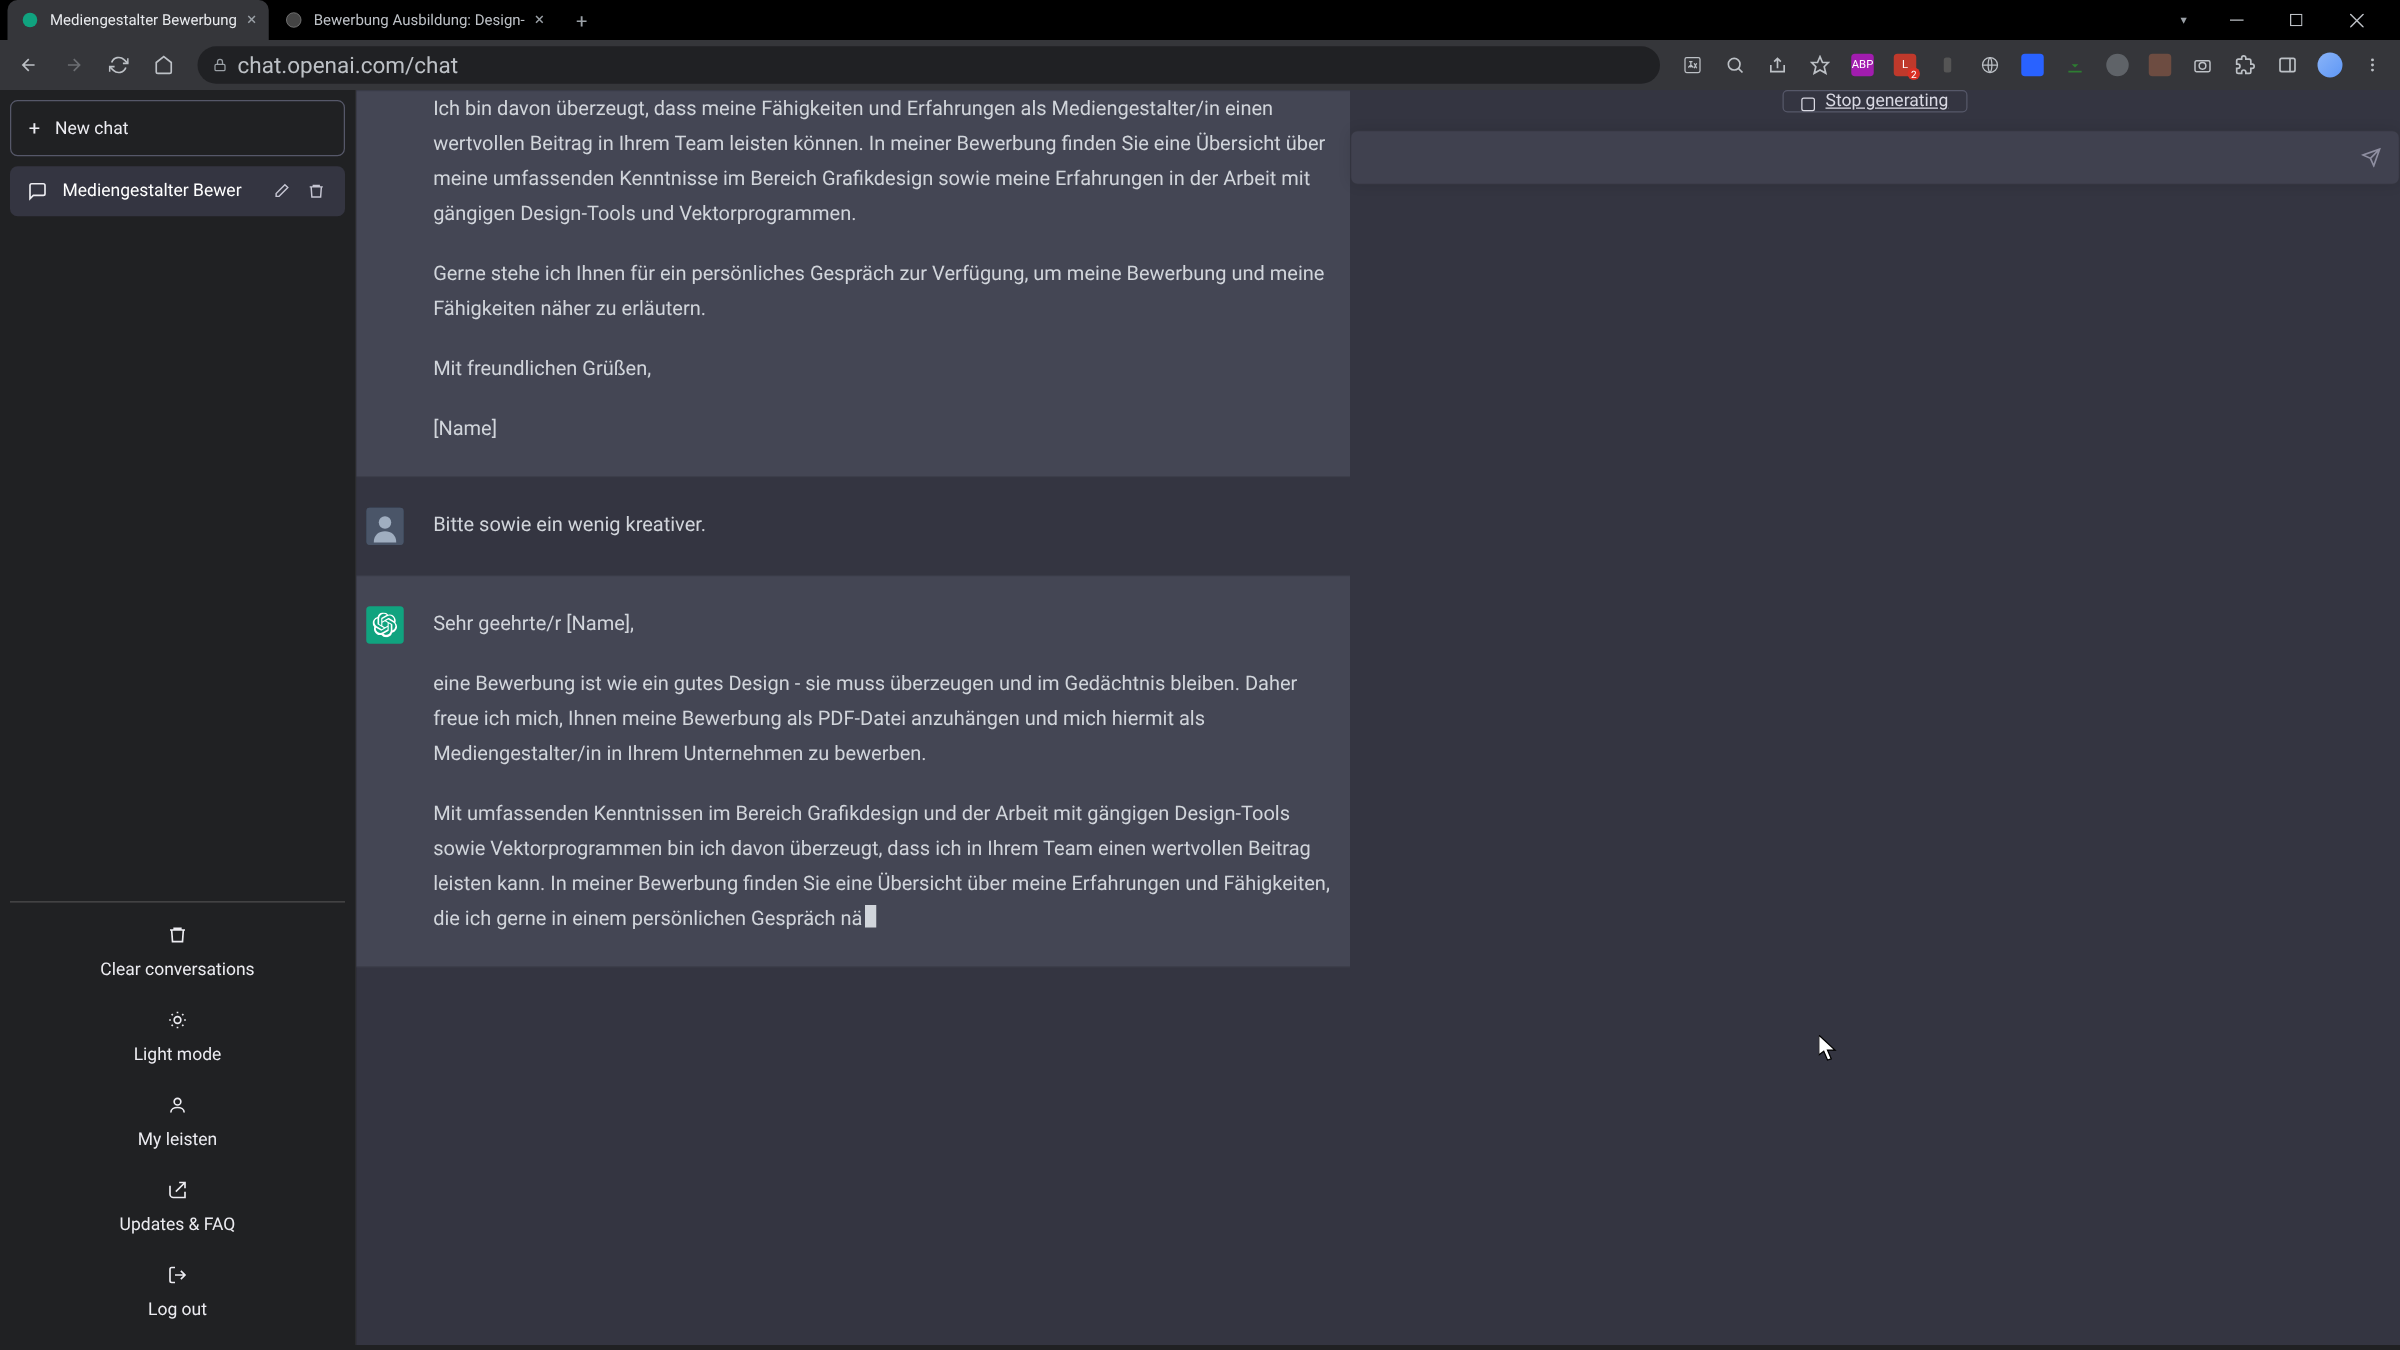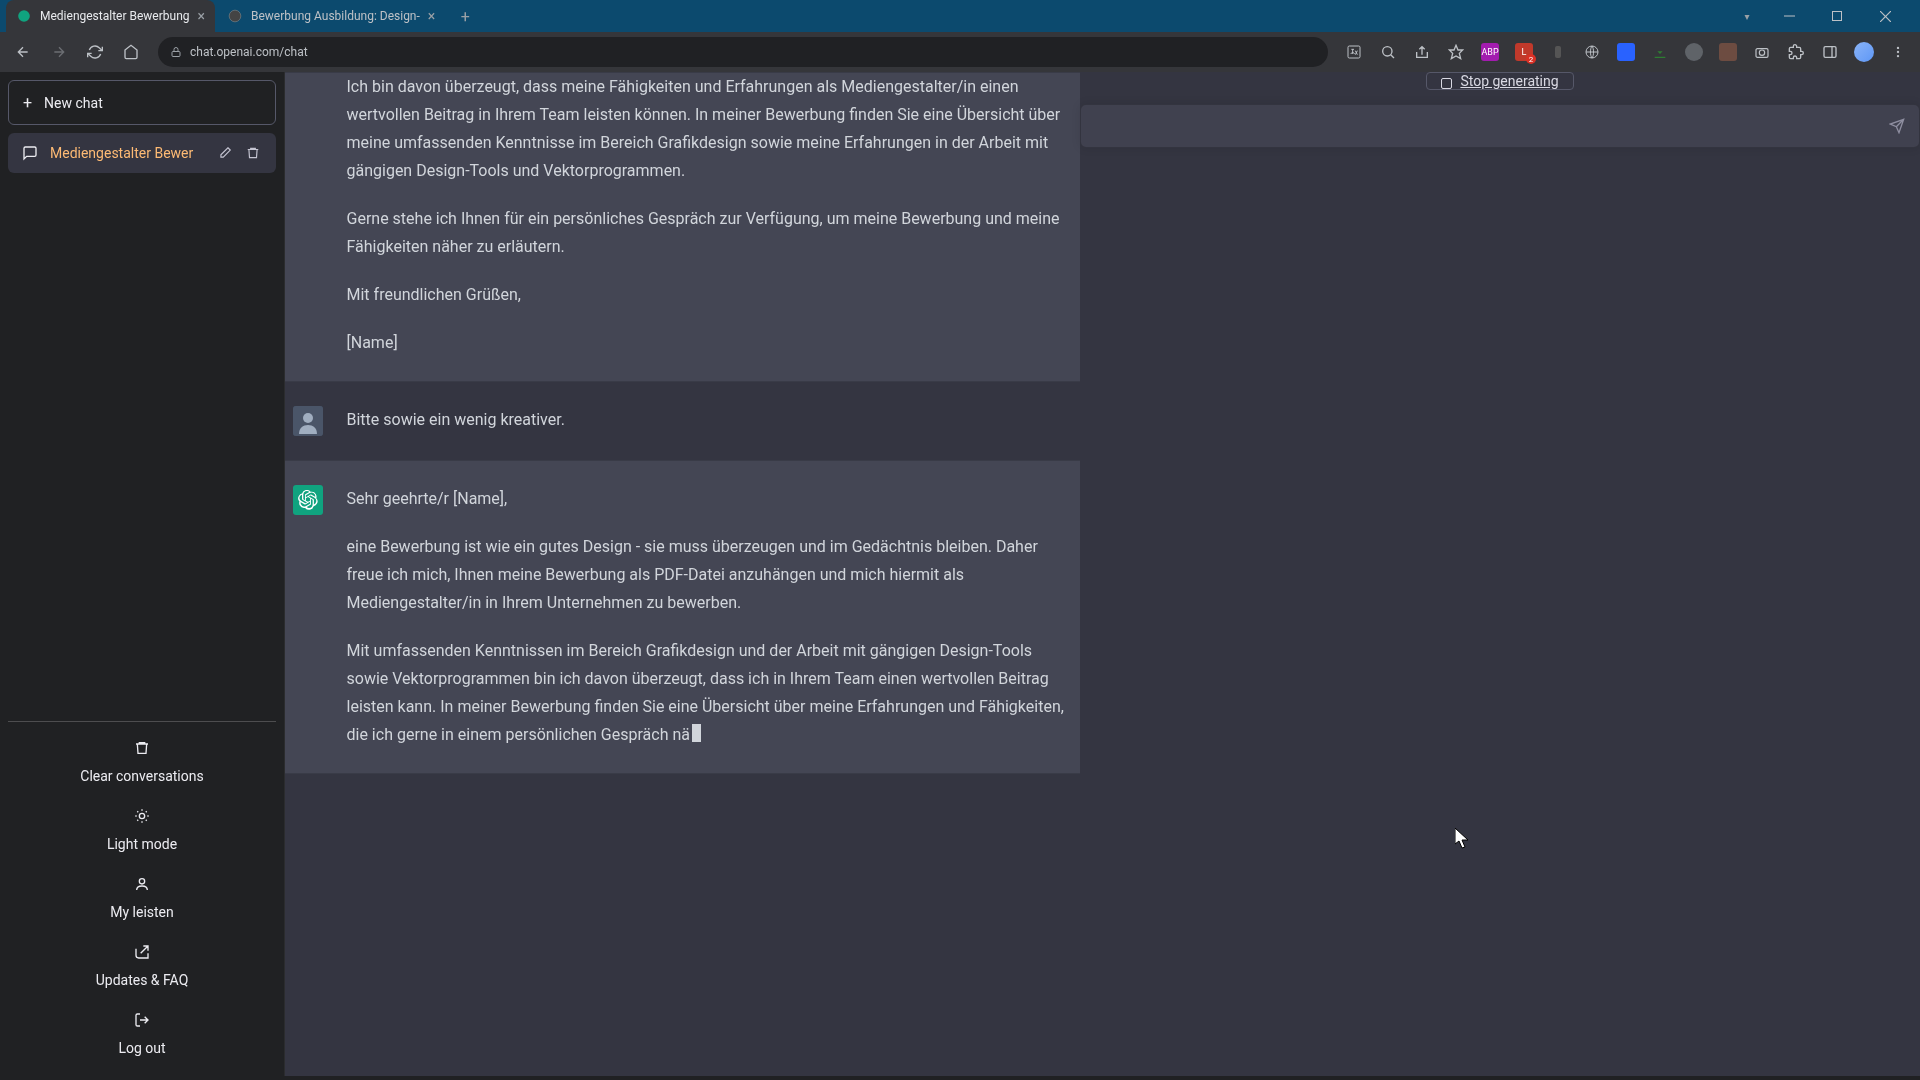"Mediengestalter Bewerbung" .tab-strip { background: #0c4a6e -> #000000 }
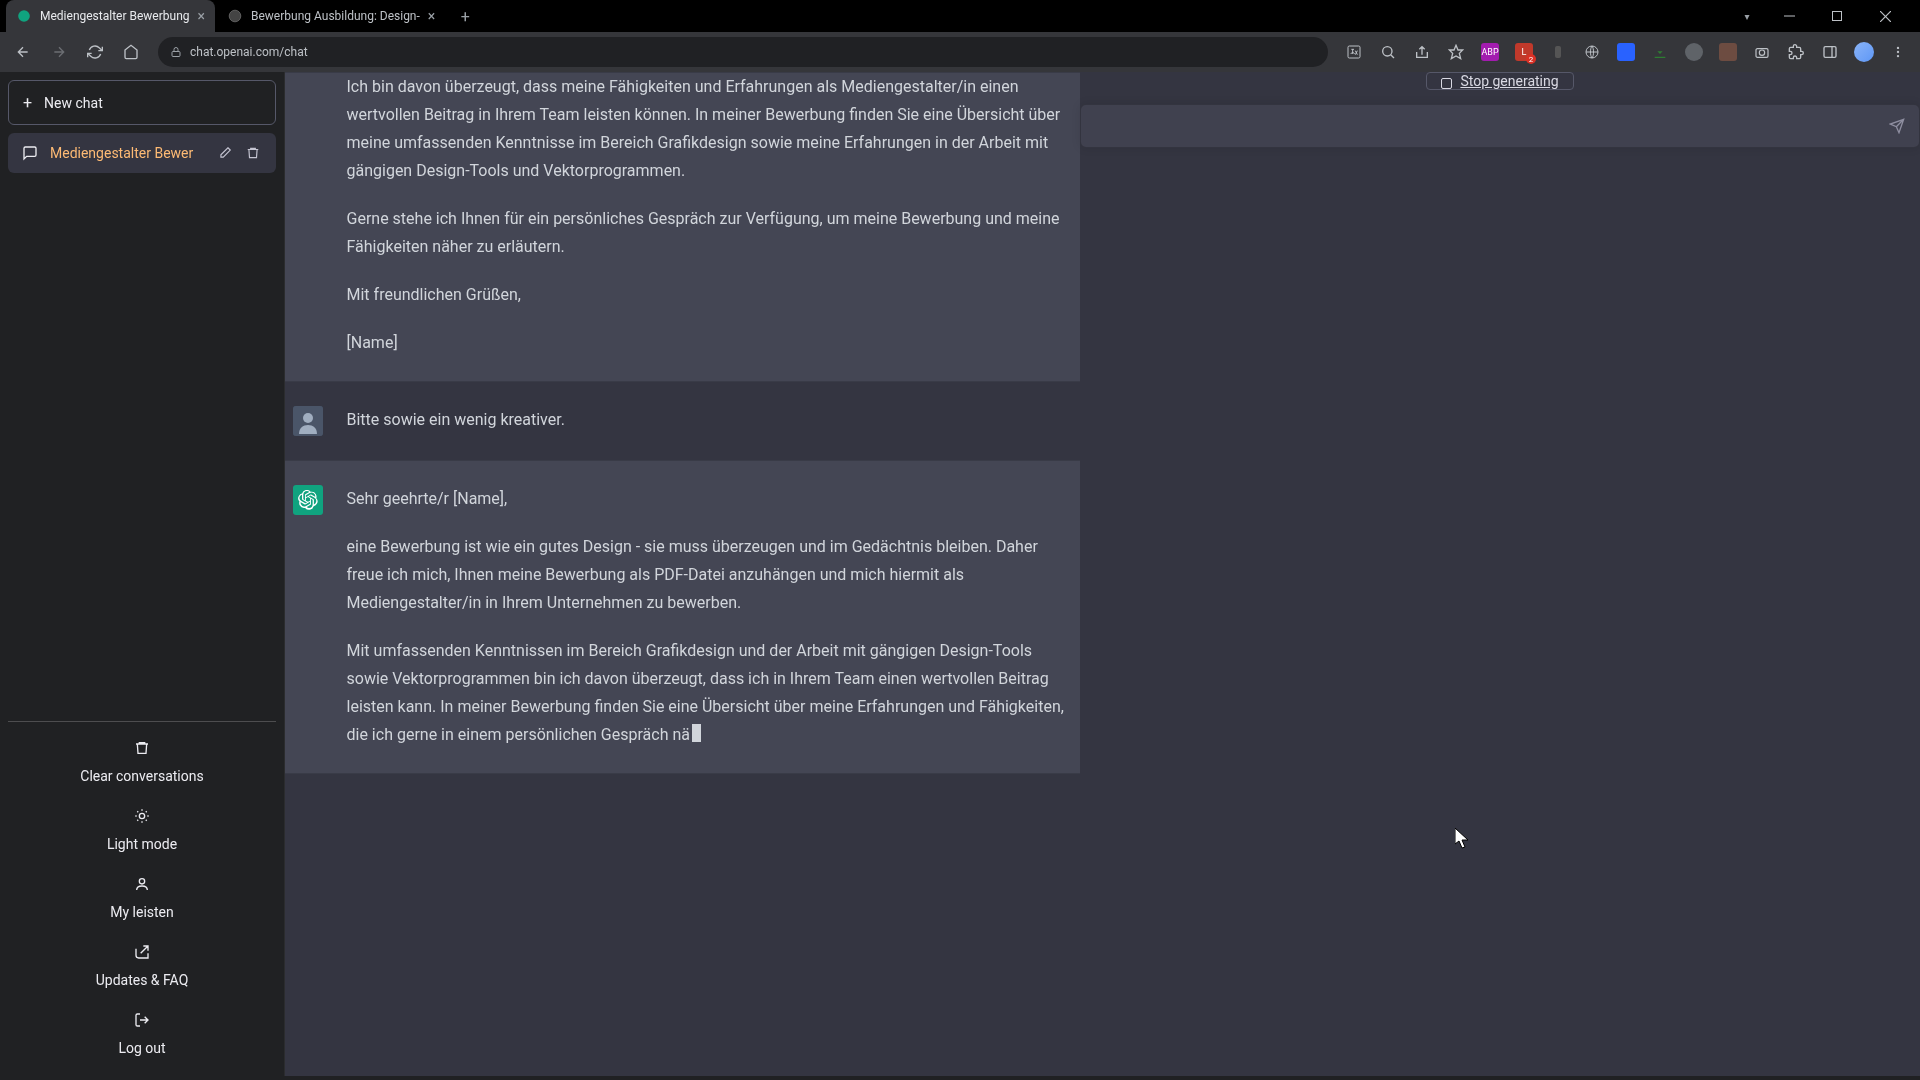"chat.openai.com/chat" .omnibox { font-size: 12px -> 18px }
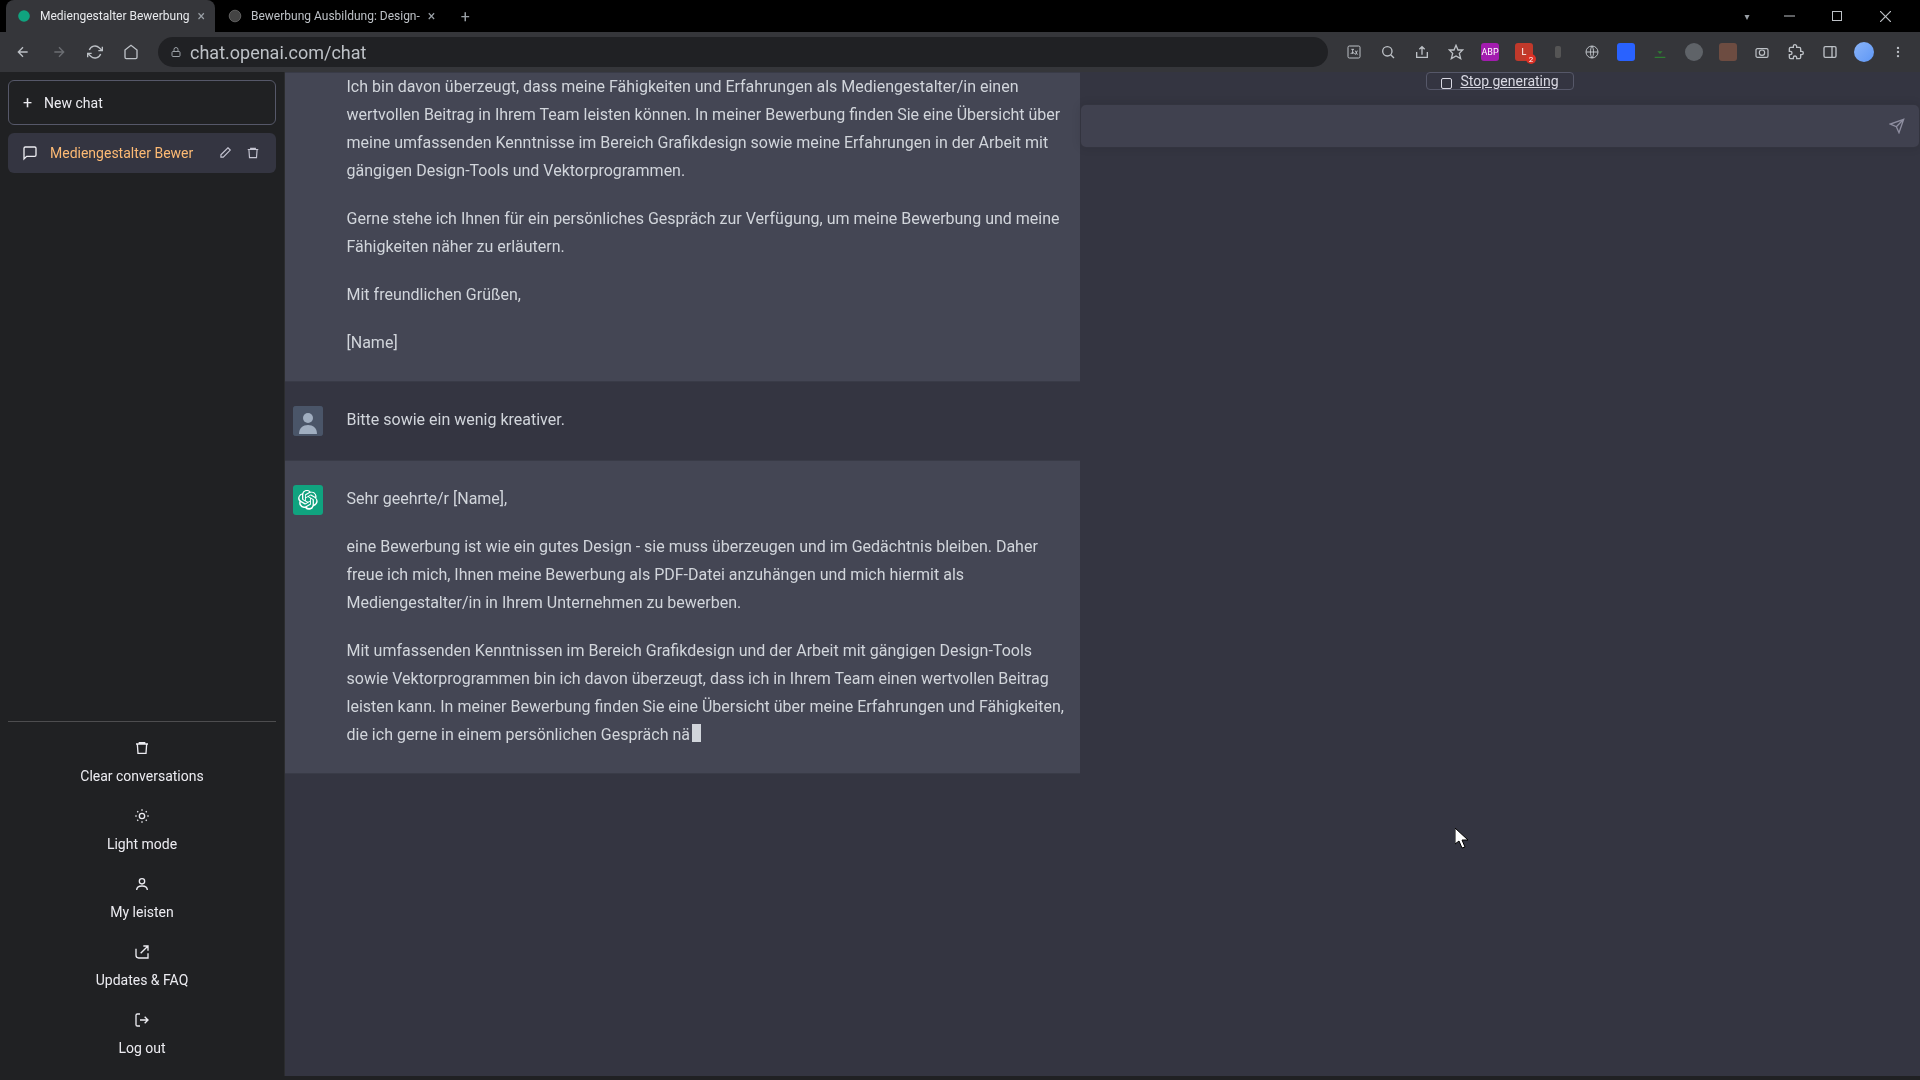"Mediengestalter Bewer" .conv-item { color: #fdba74 -> #ffffff }
